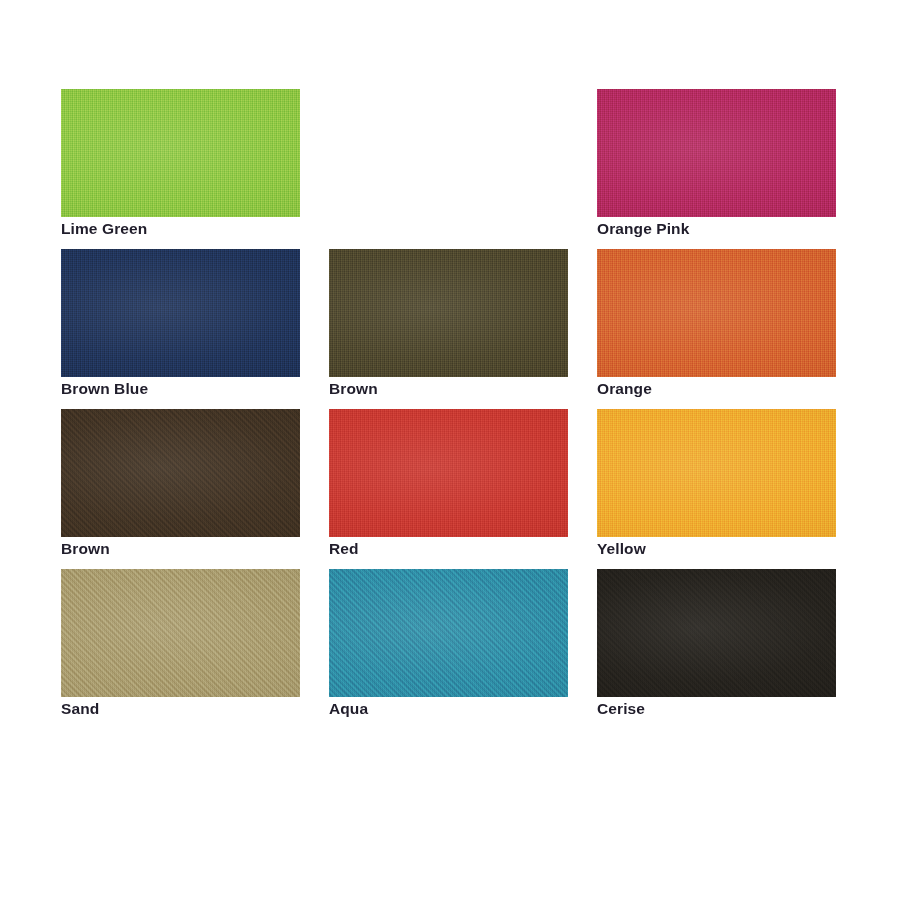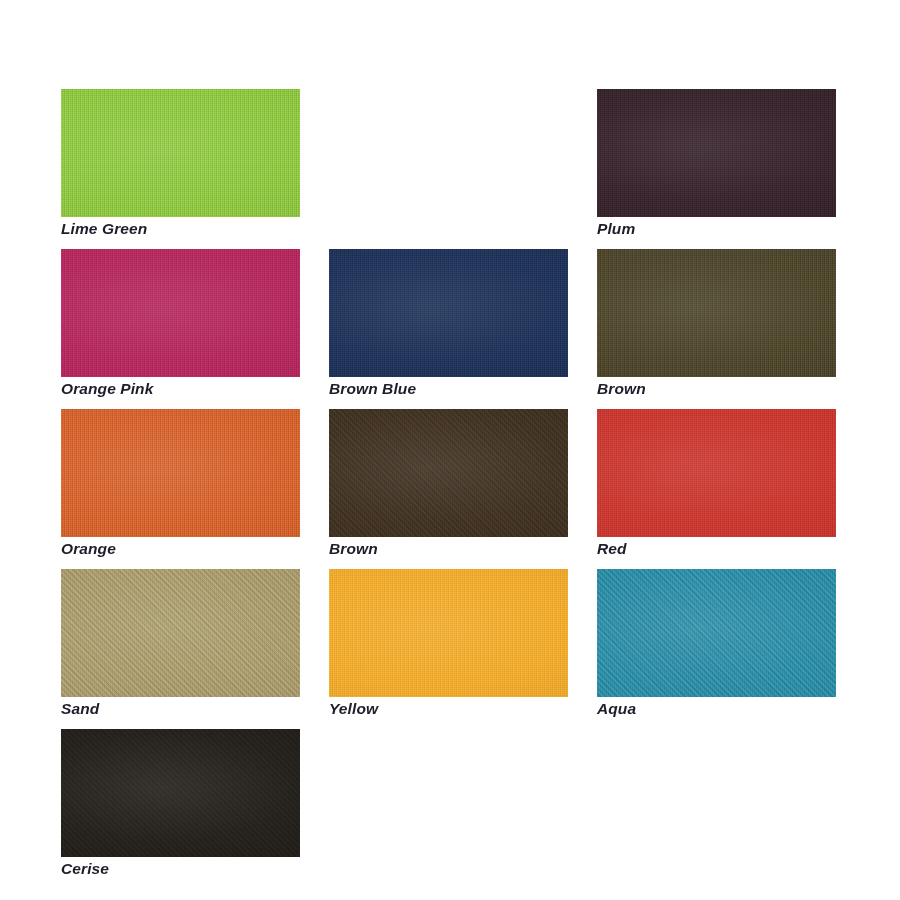"Lime Green" .swatch-label { font-style: italic -> none }
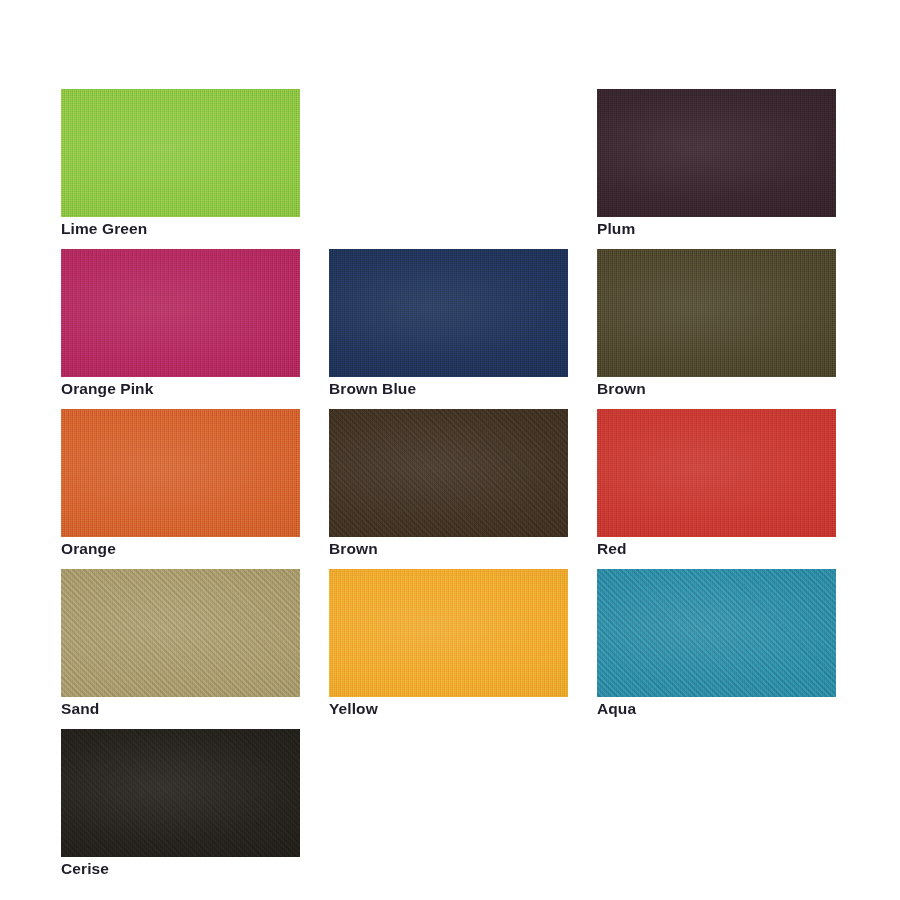"Plum" div.swatch-cell { html: <div> <div> <div></div> <div></div> </div> <div>Plum</div> </div> -> none }
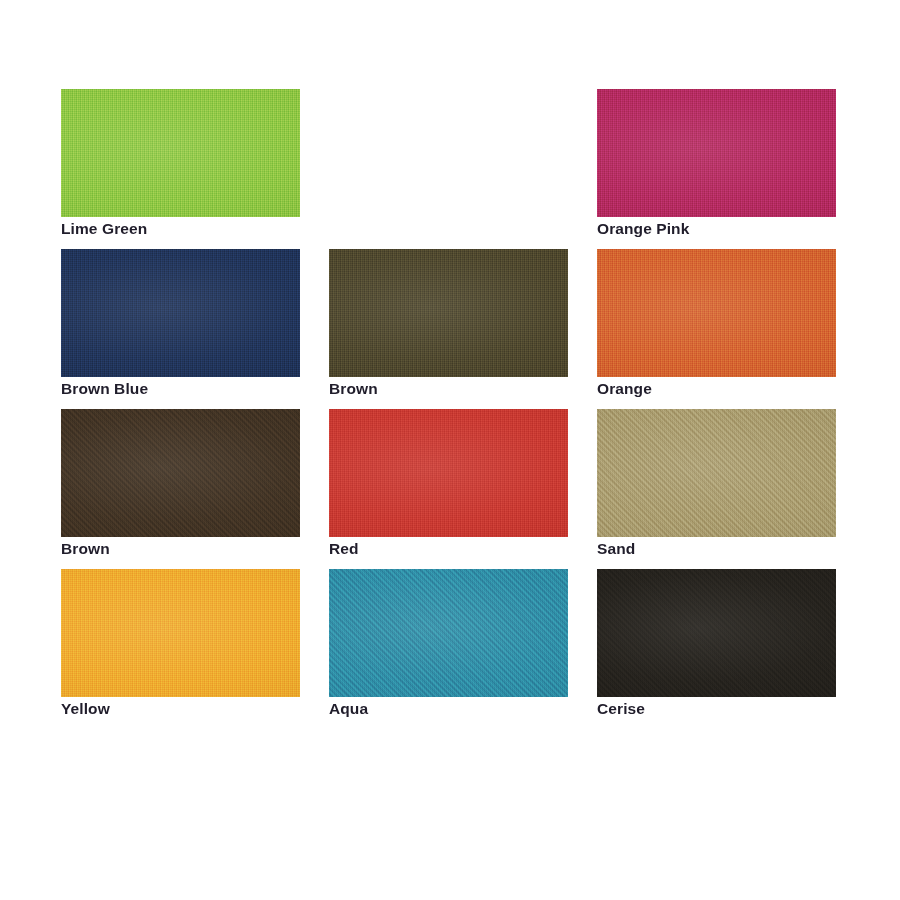"Sand" div.swatch-cell { order: before "Yellow" -> after "Yellow" }
